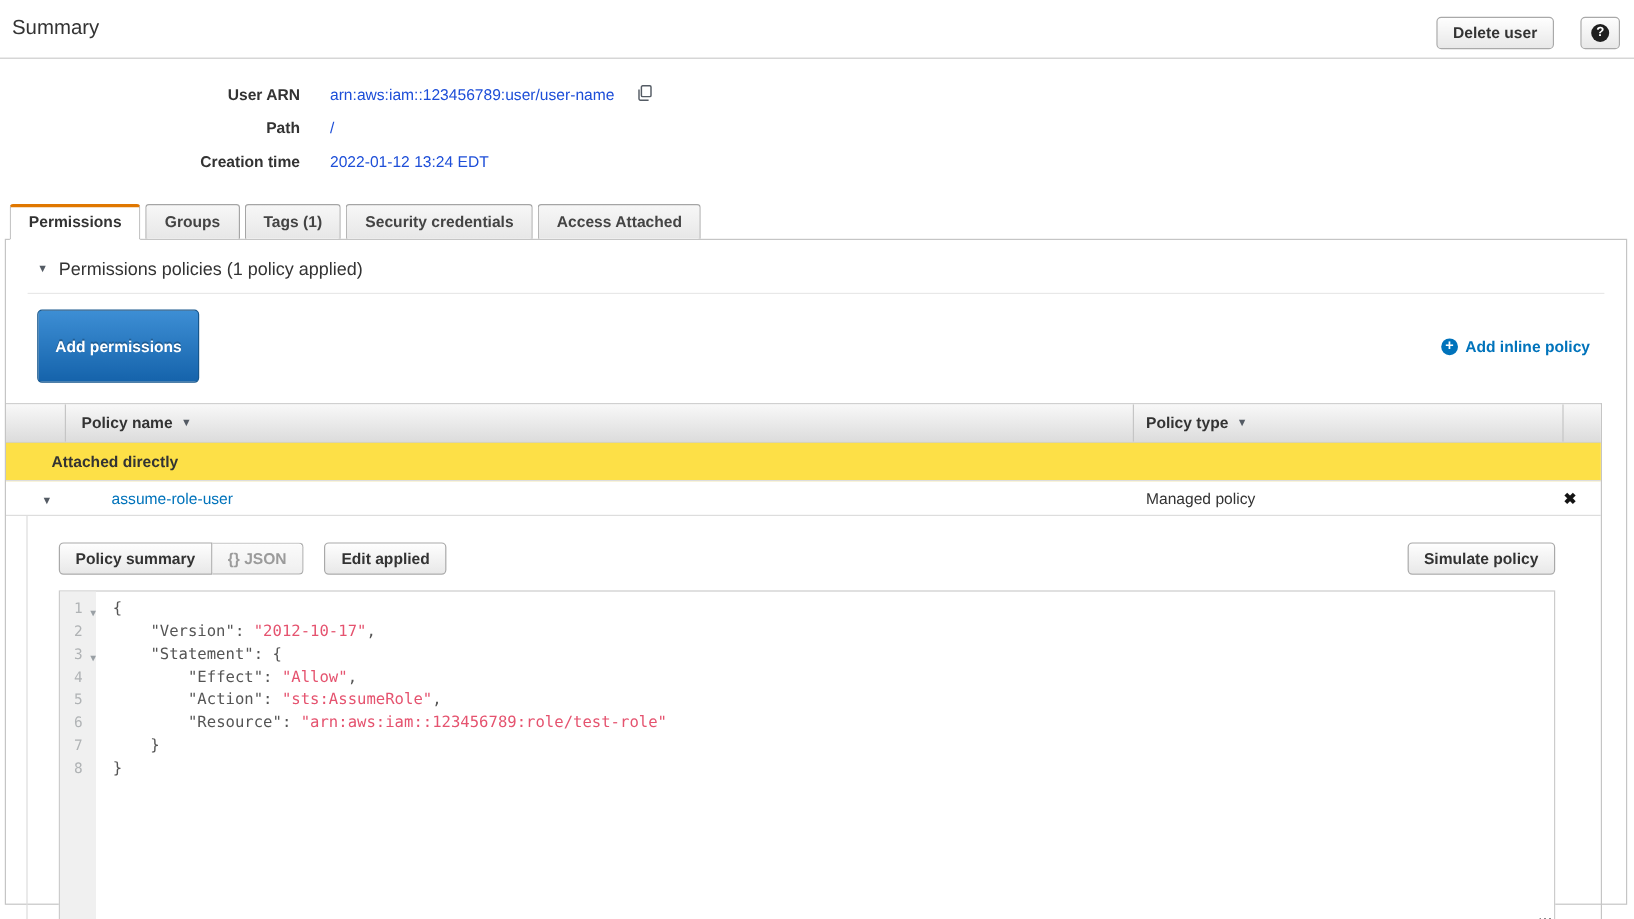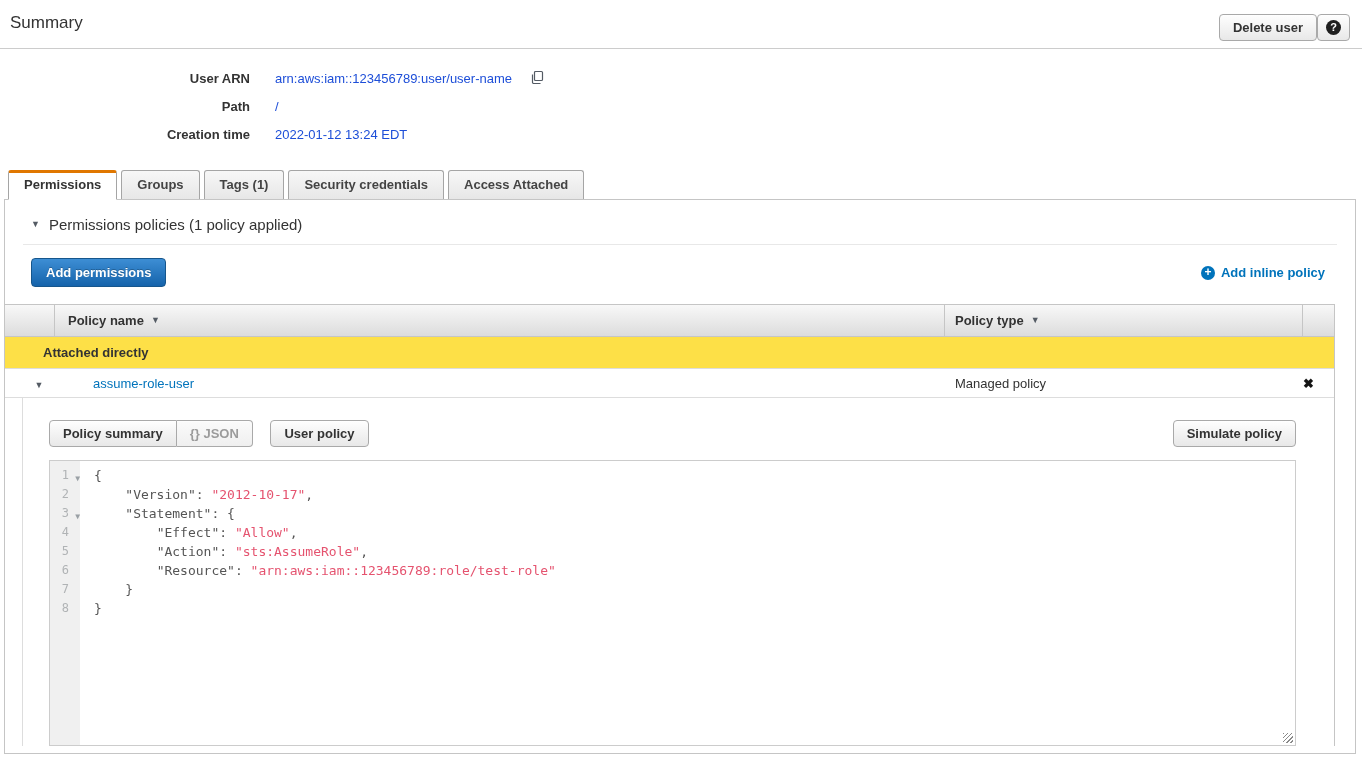"Delete user" .header-actions { gap: 0 -> 22px }
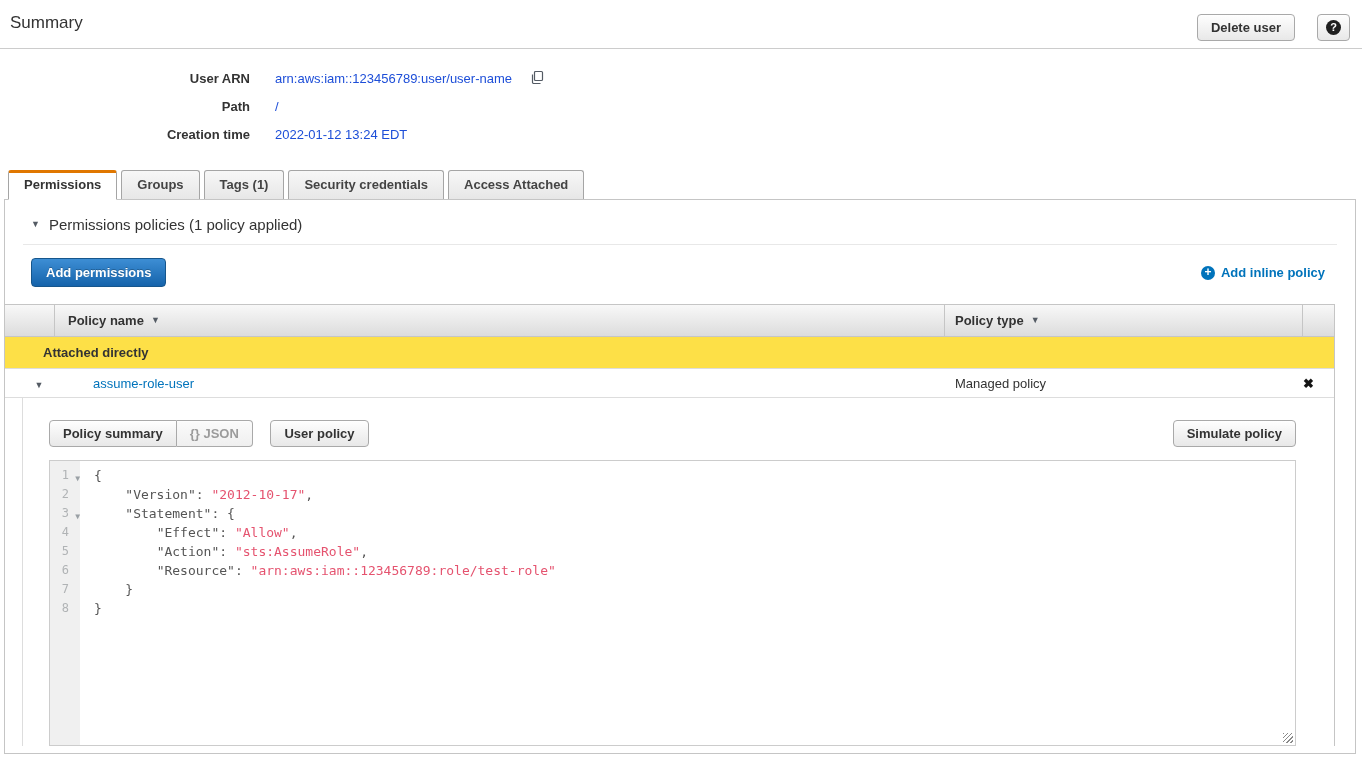"Add permissions" .blue-btn { padding: 6px 14px -> 22px 14px }
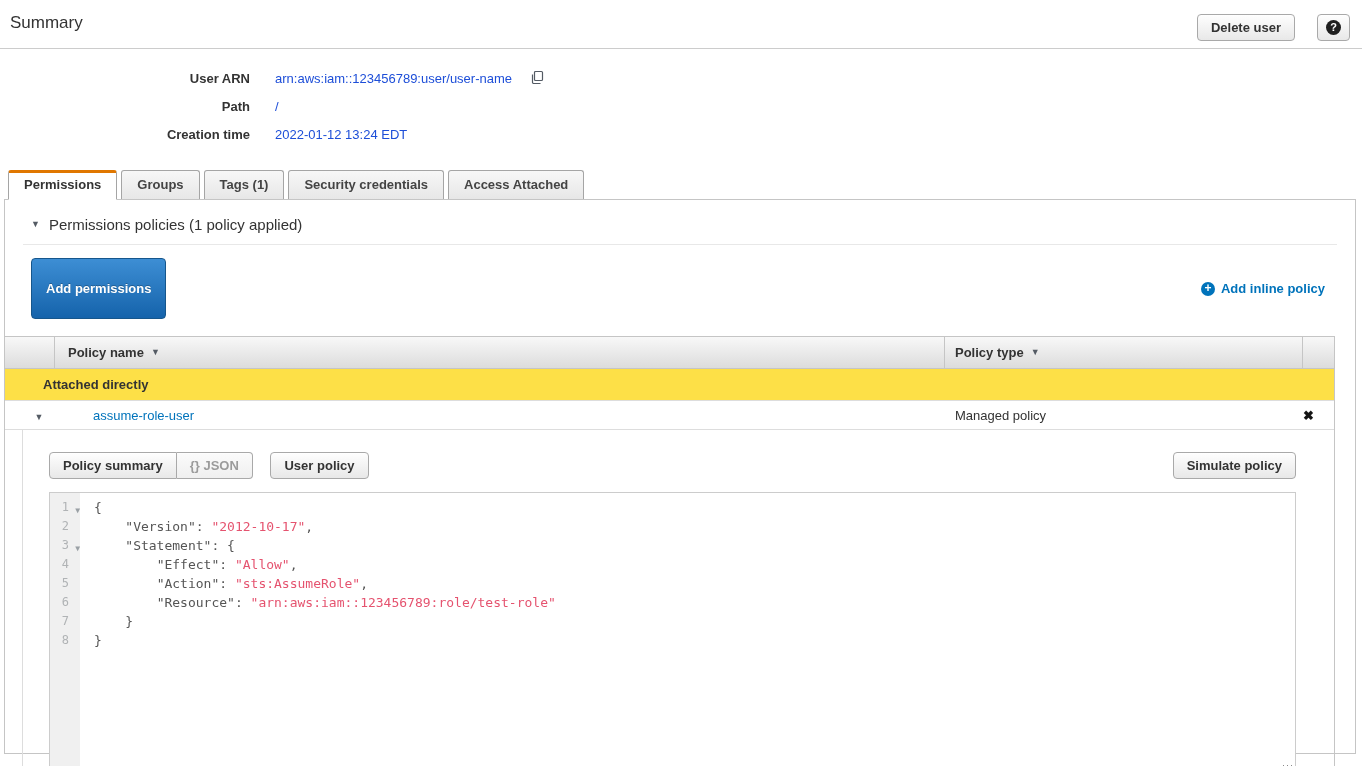"User policy" button.gbtn { text: User policy -> Edit applied }
